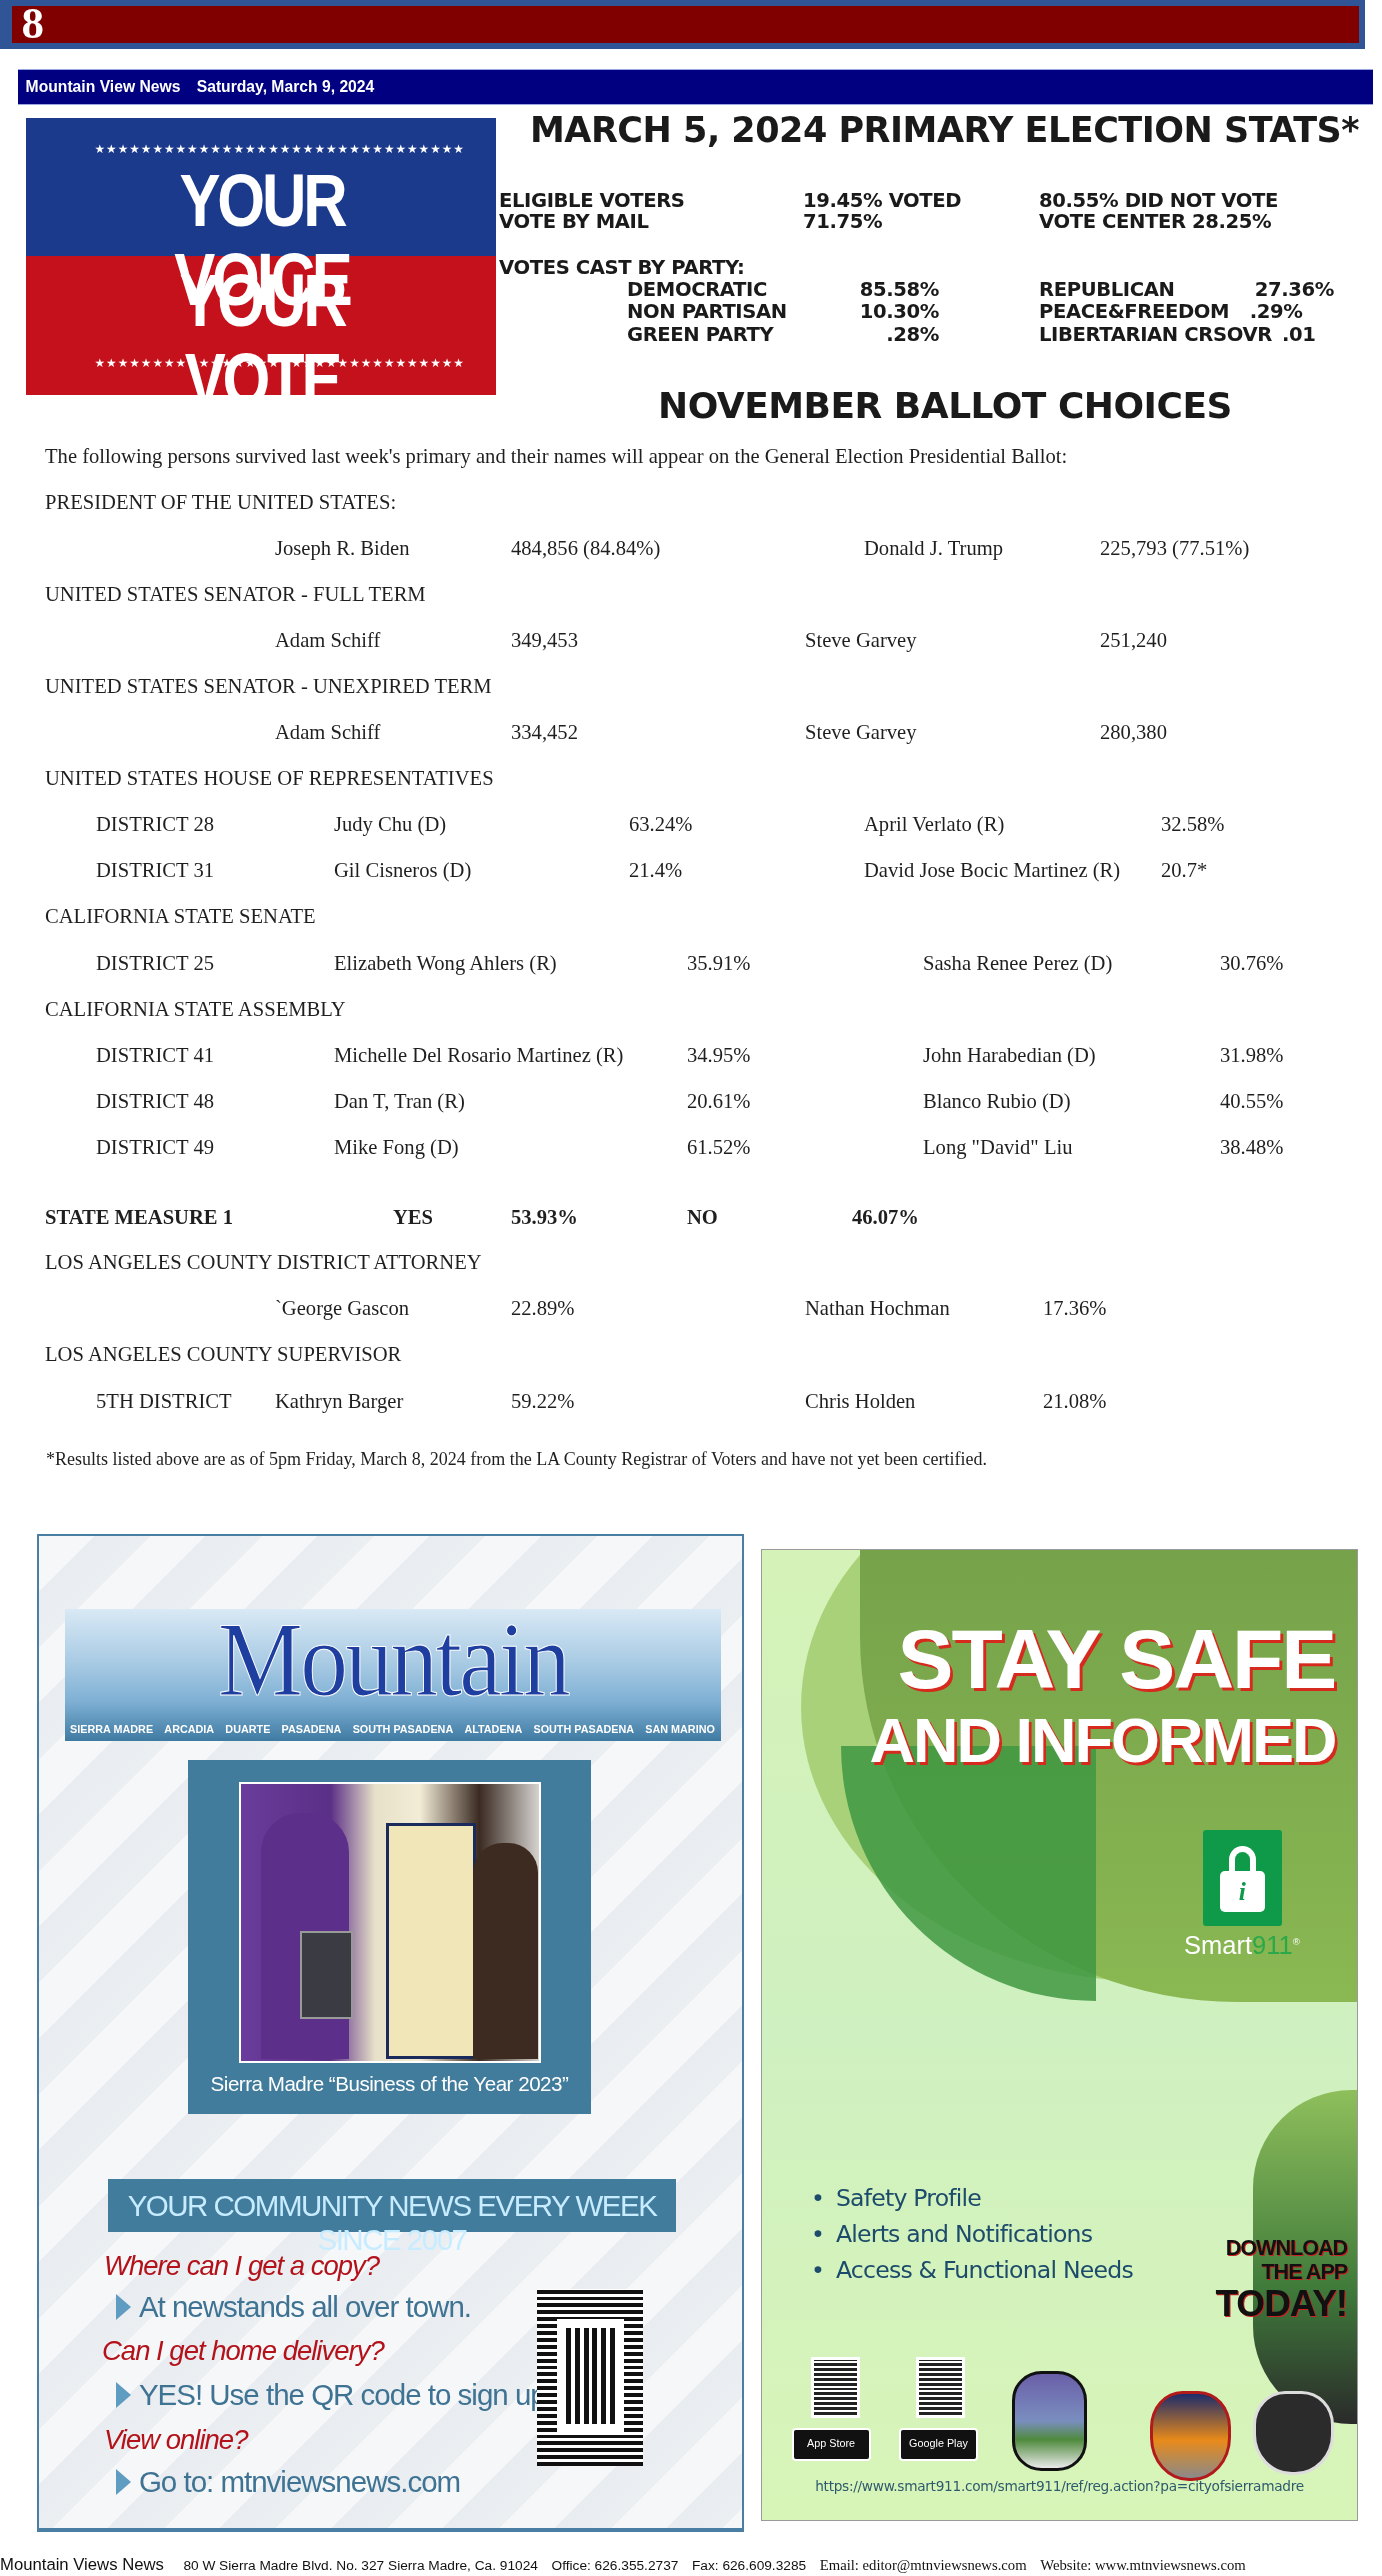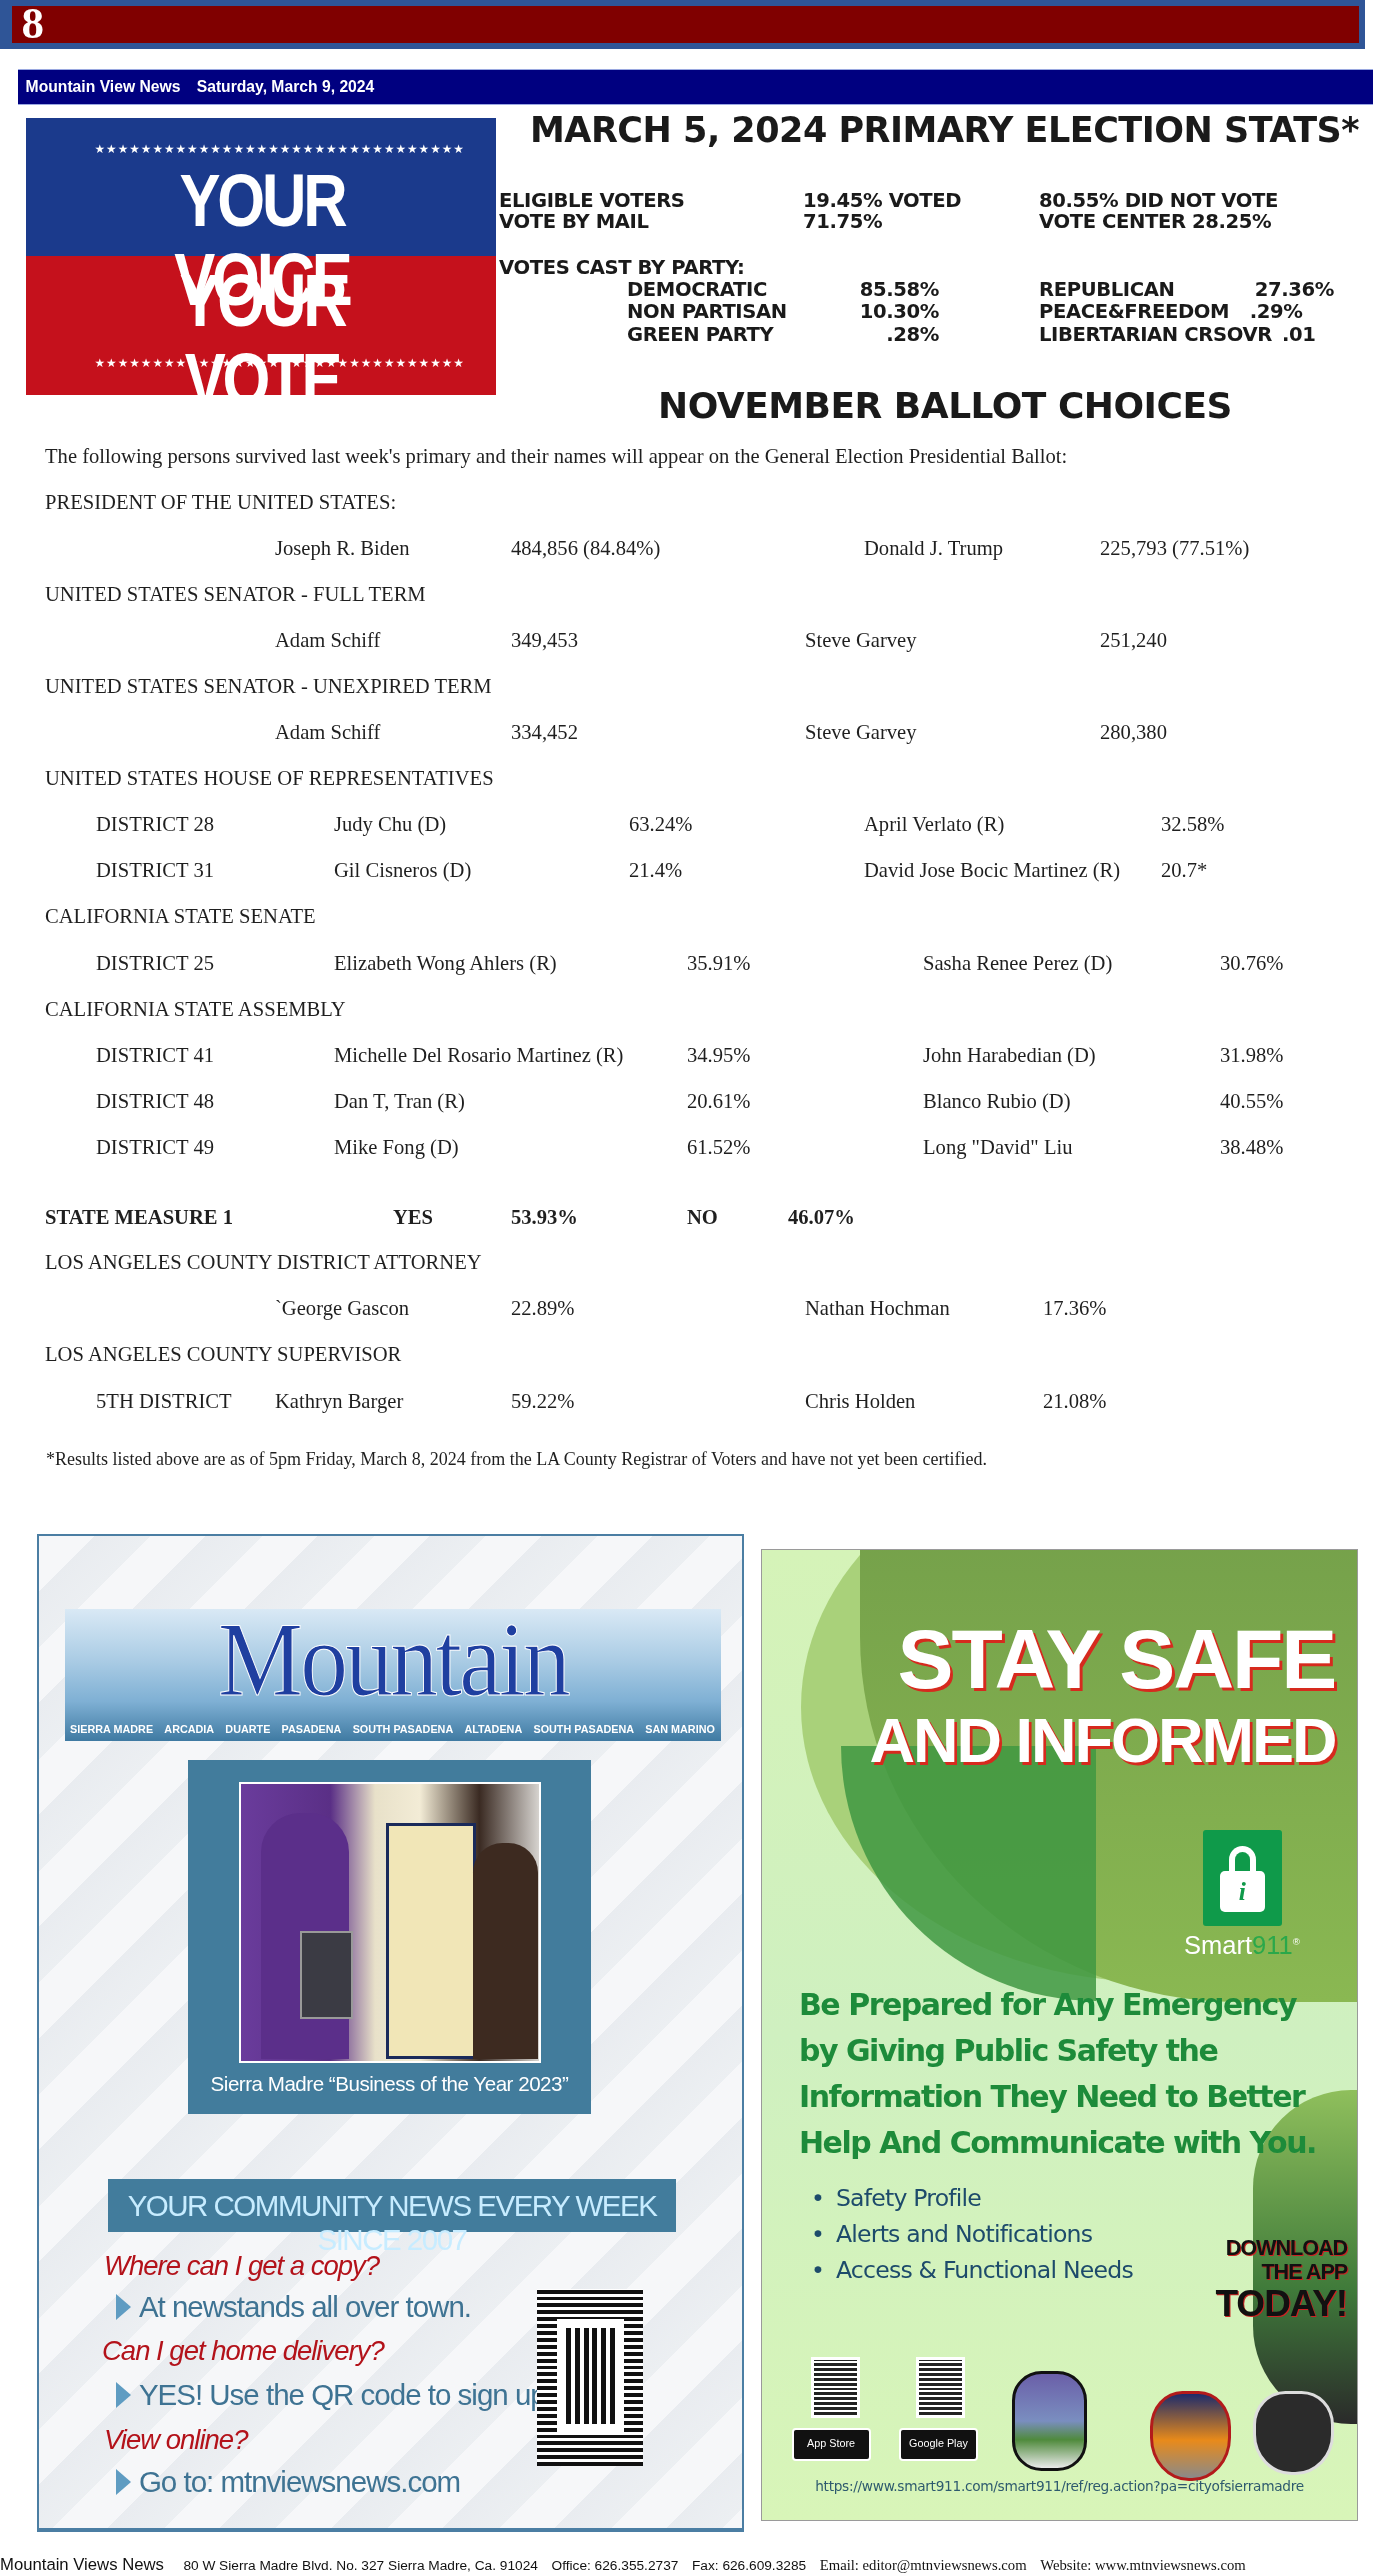"46.07%" div.abs { left: 788px -> 852px }
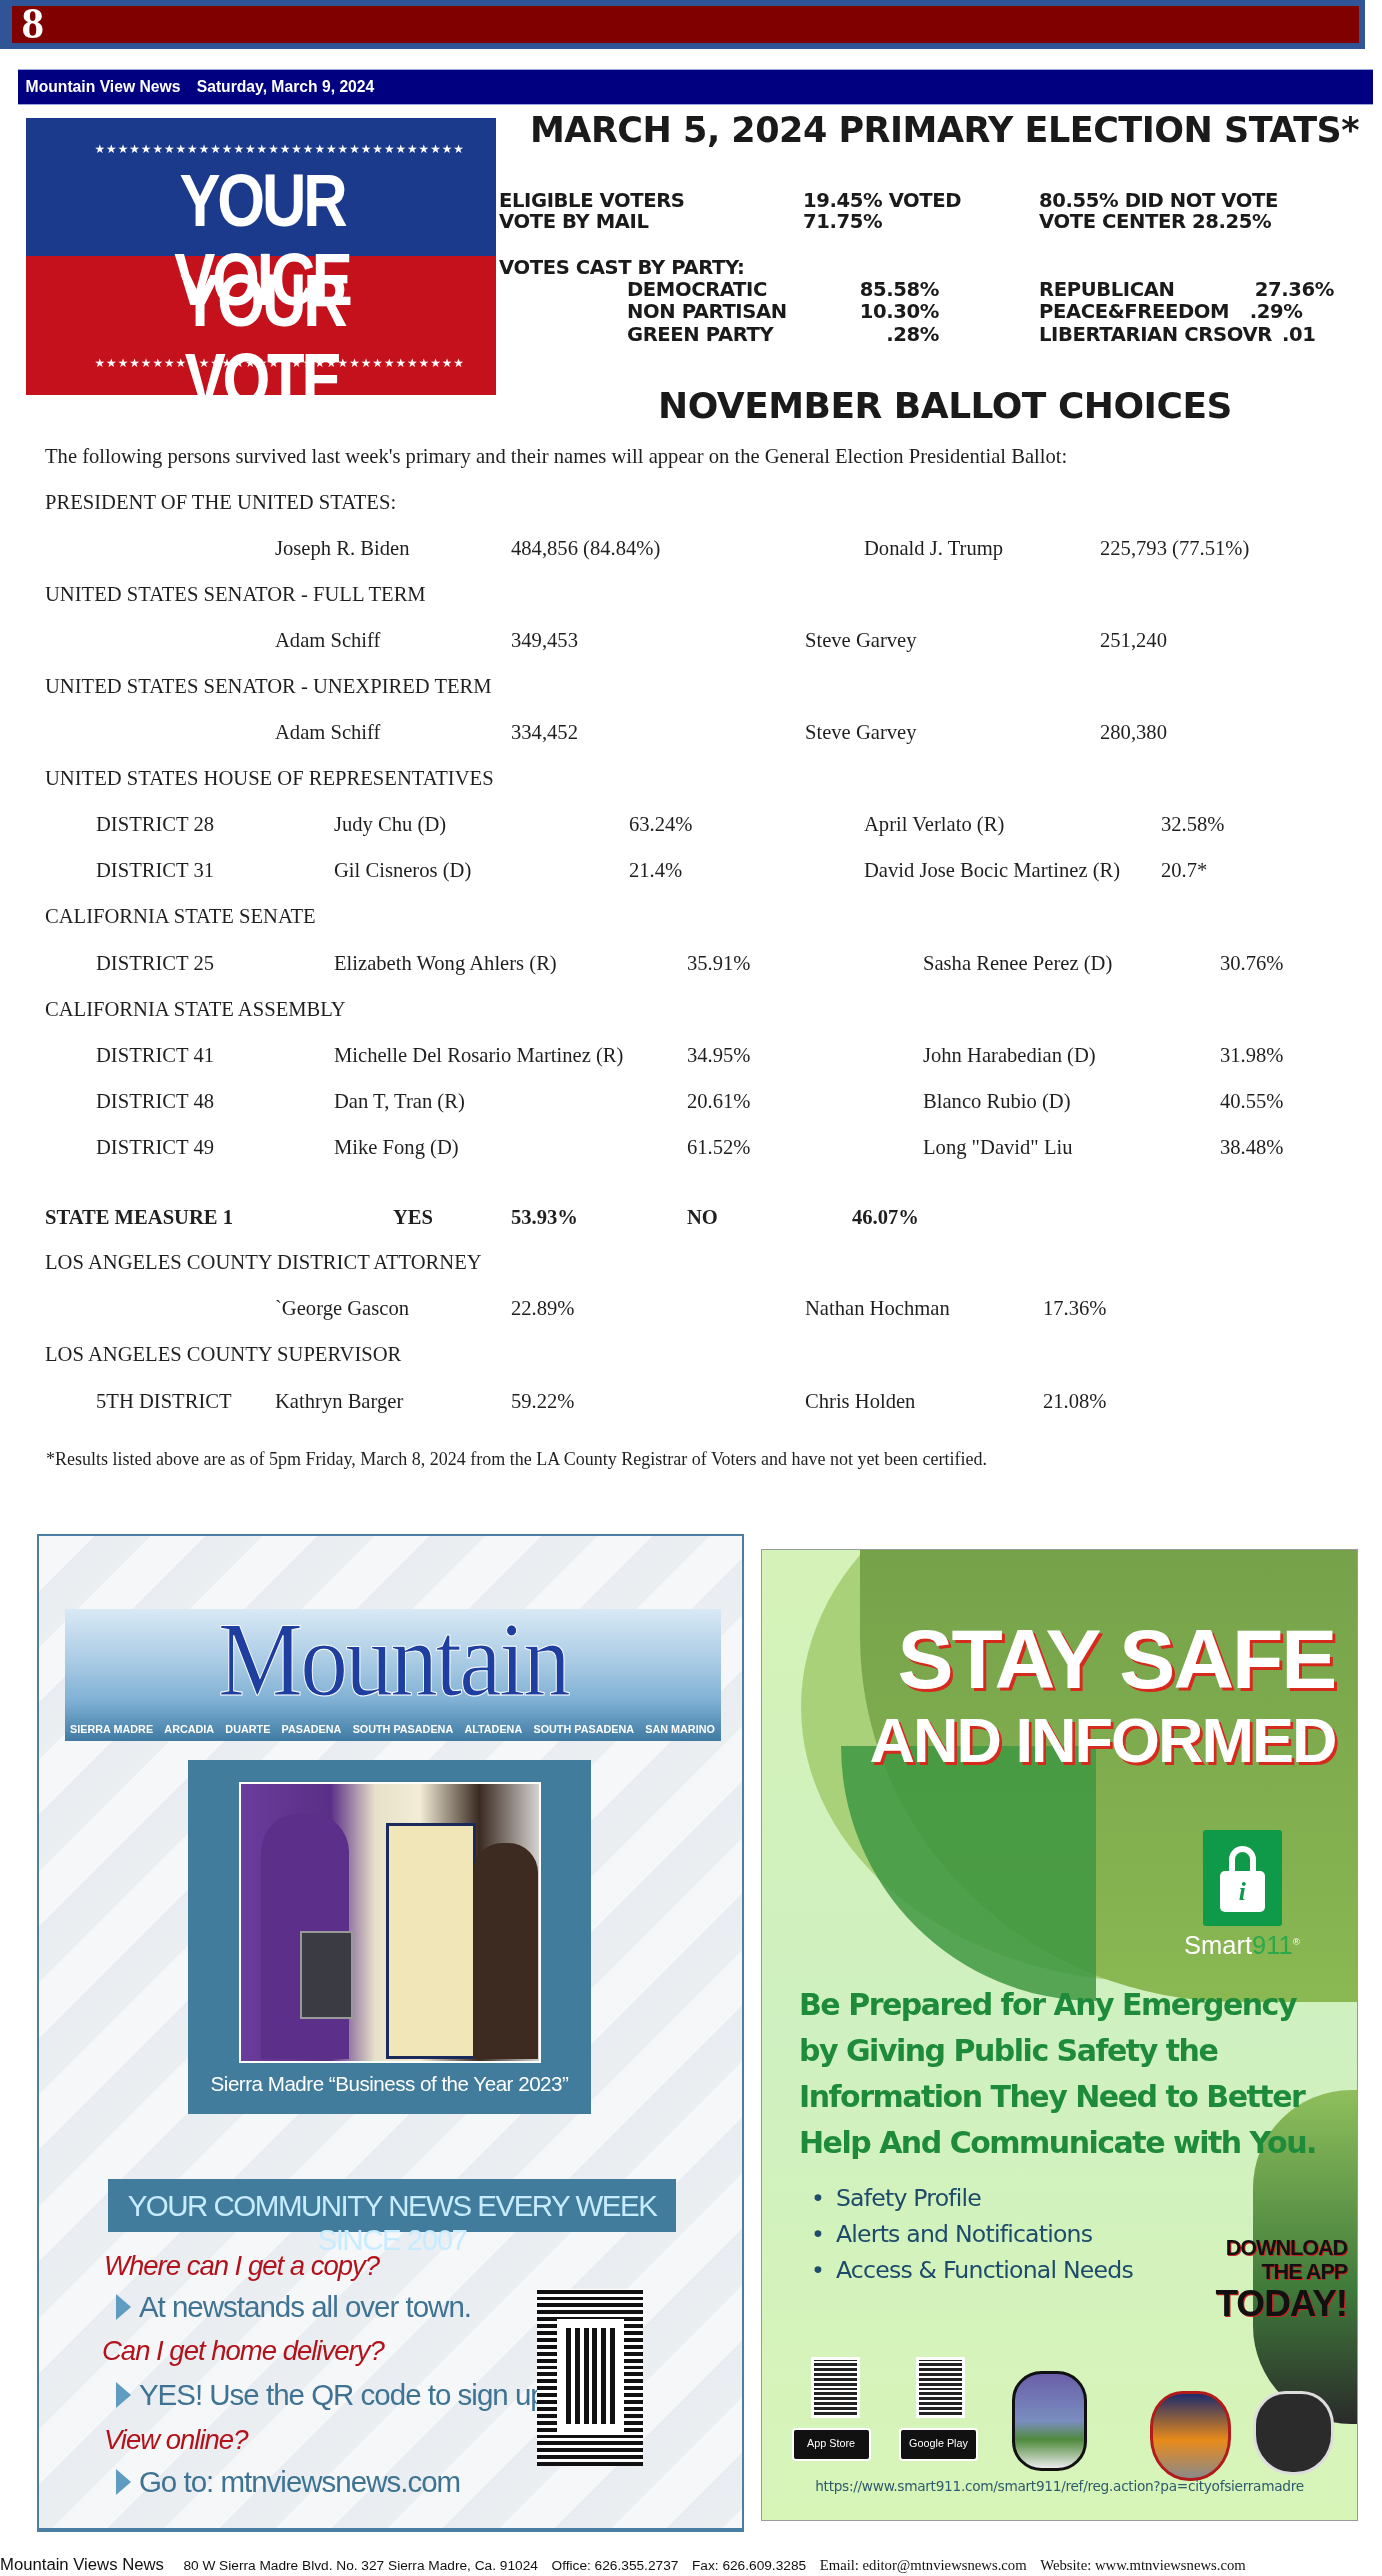"Be Prepared for Any Emergency" div.abs { html: <div>Be Prepared for Any Emergency by Giving Public Safety the Information They Need to Better Help And Communicate with You.</div> -> none }
